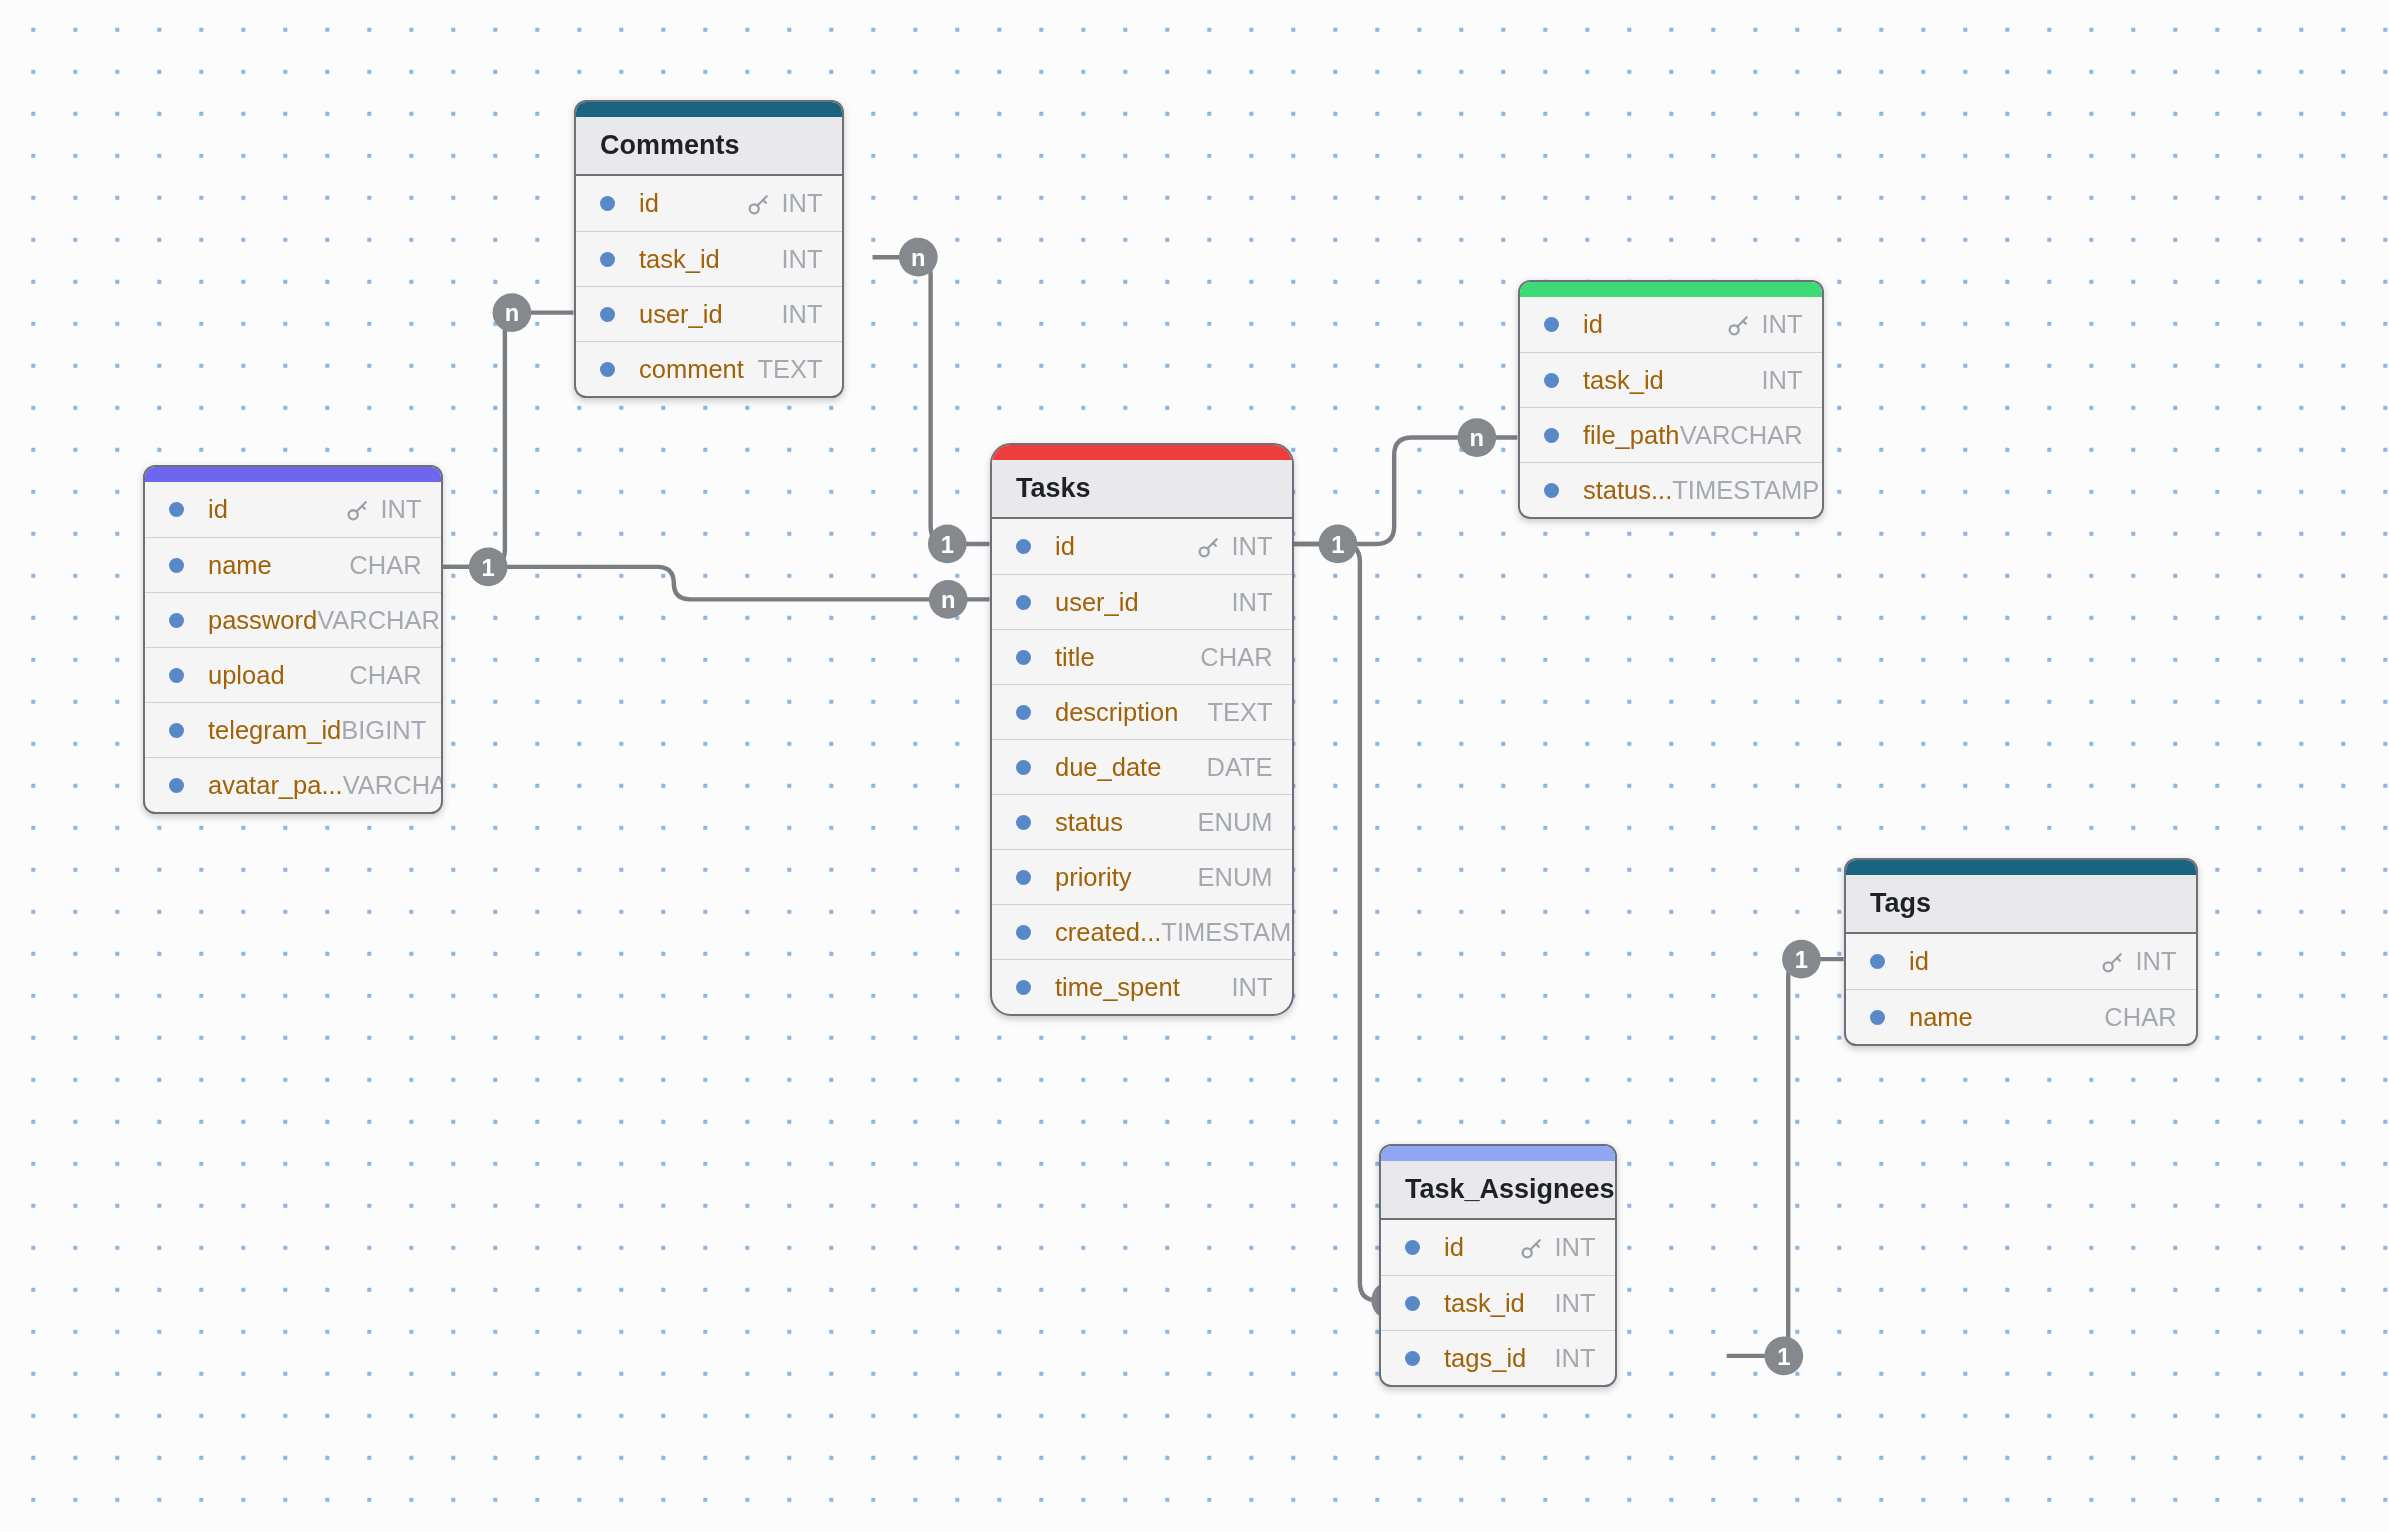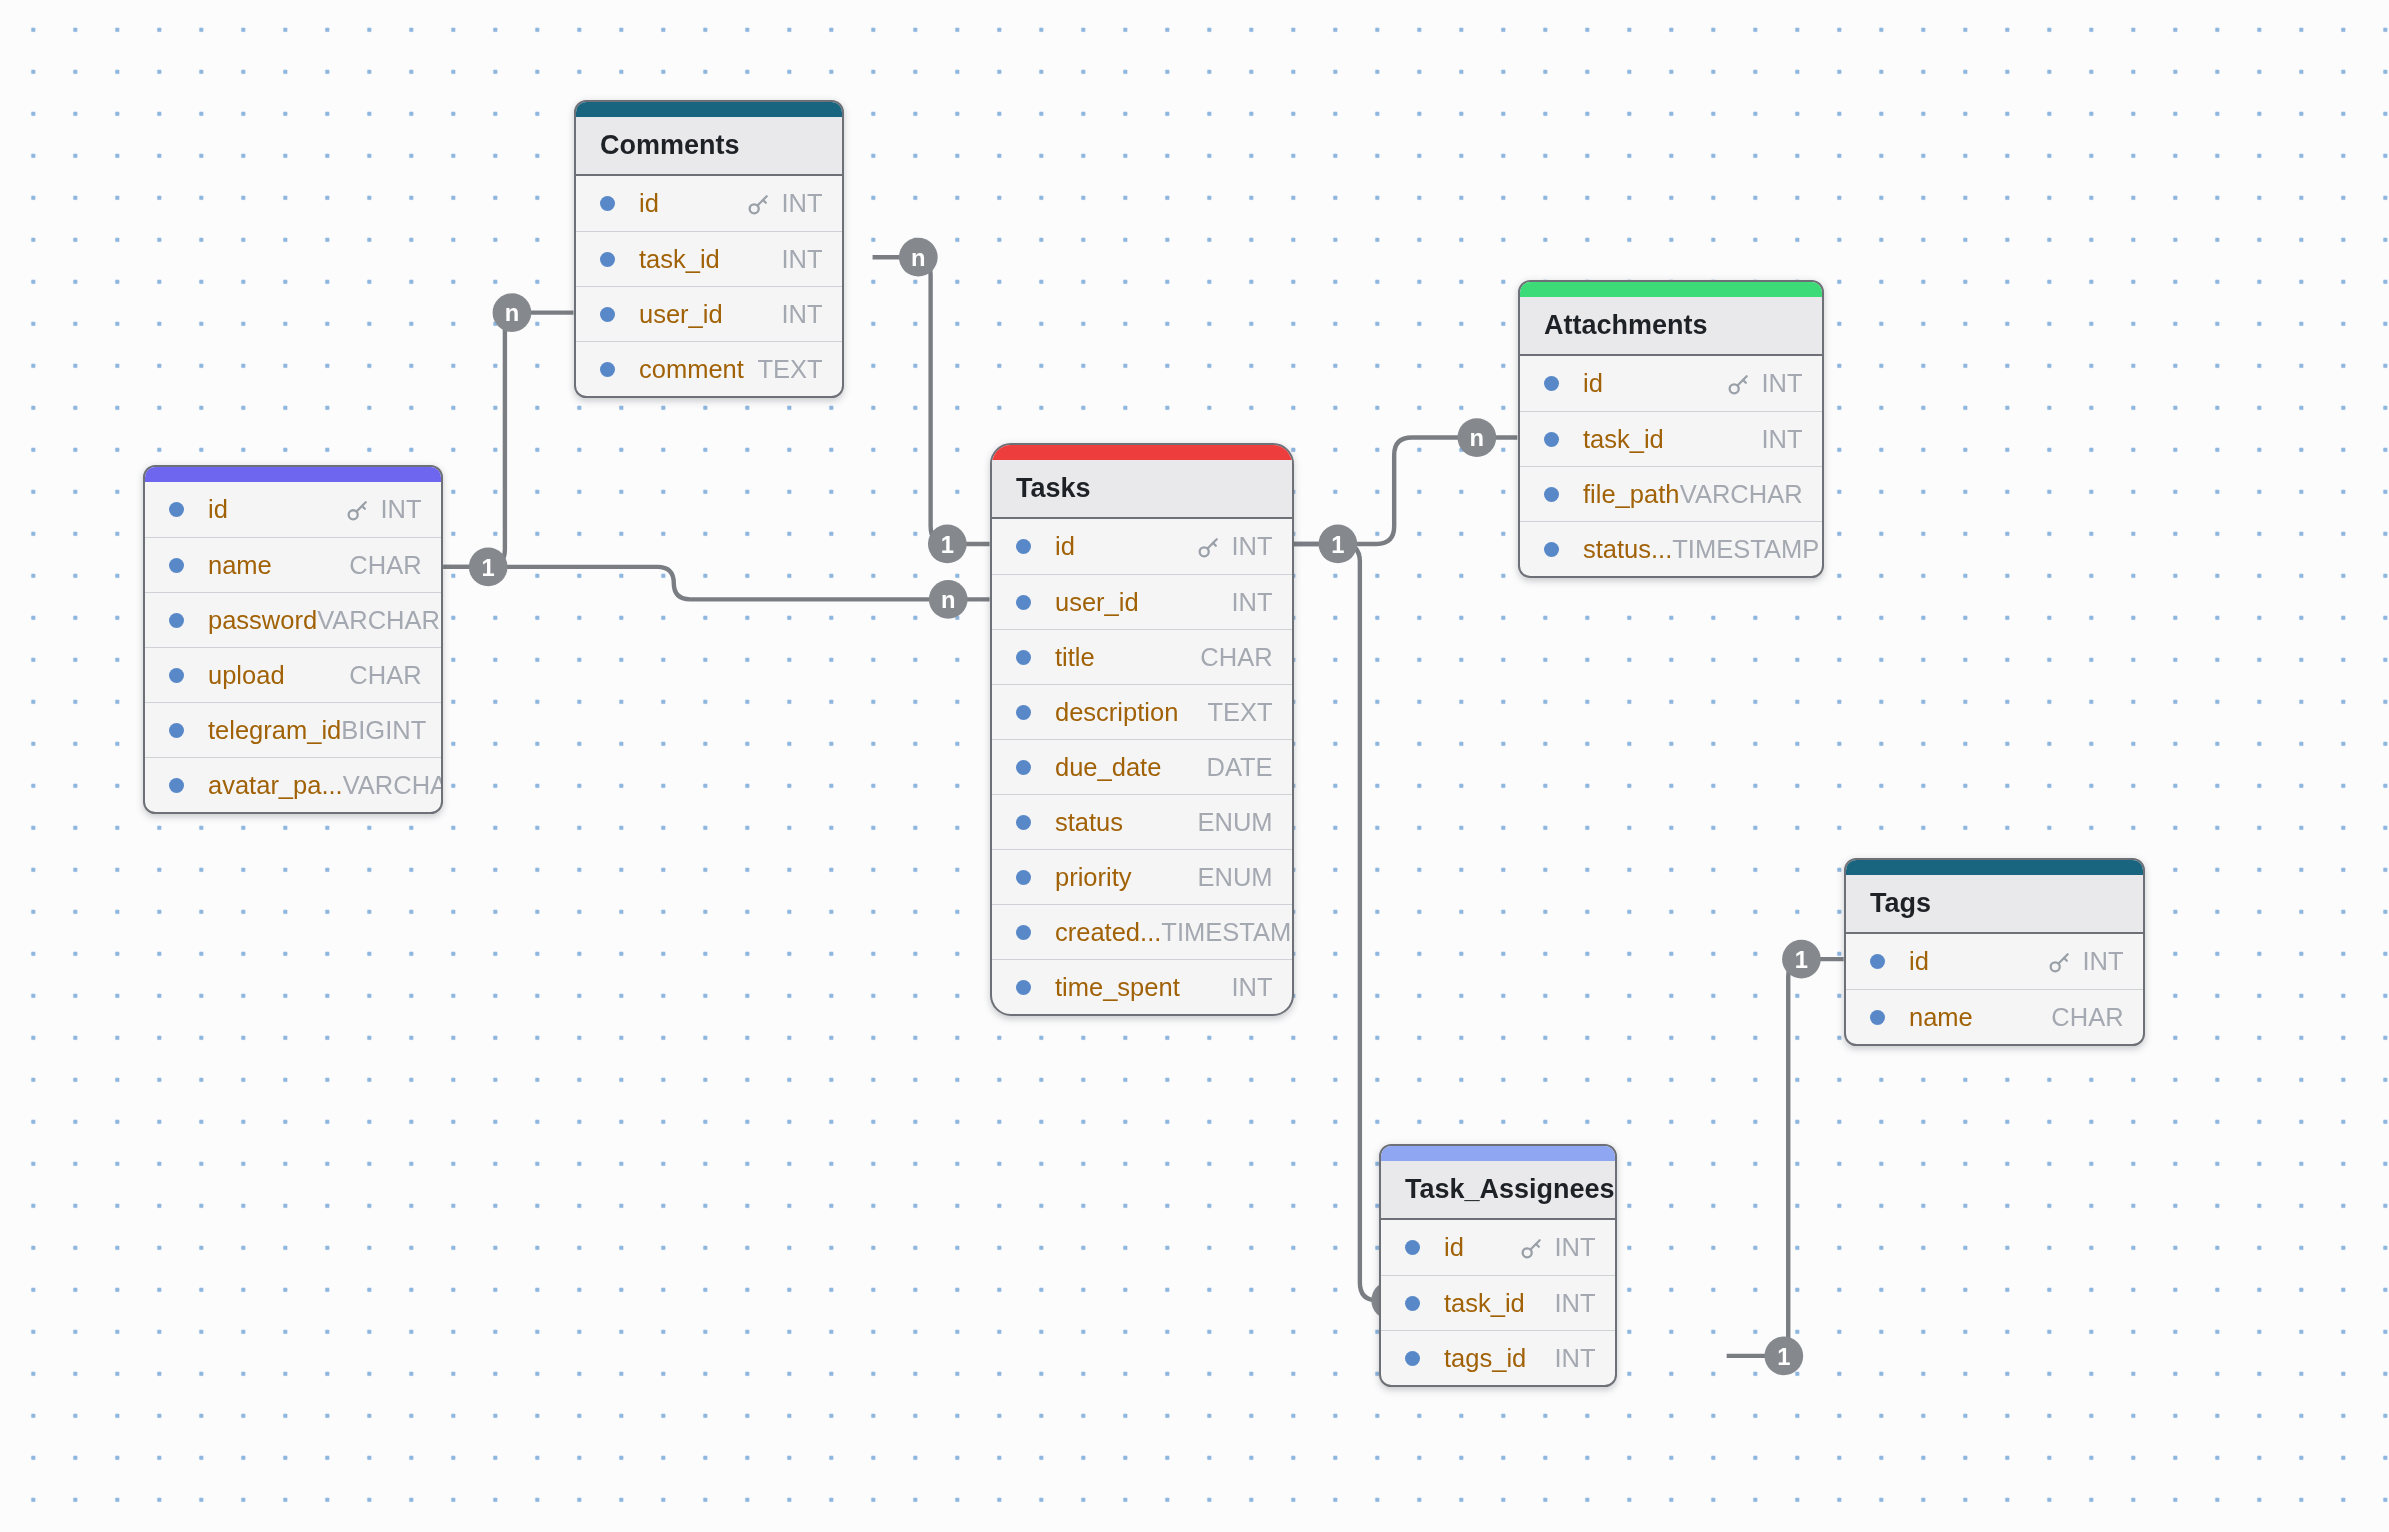"Attachments" div.title { html: <div>Attachments</div> -> none }
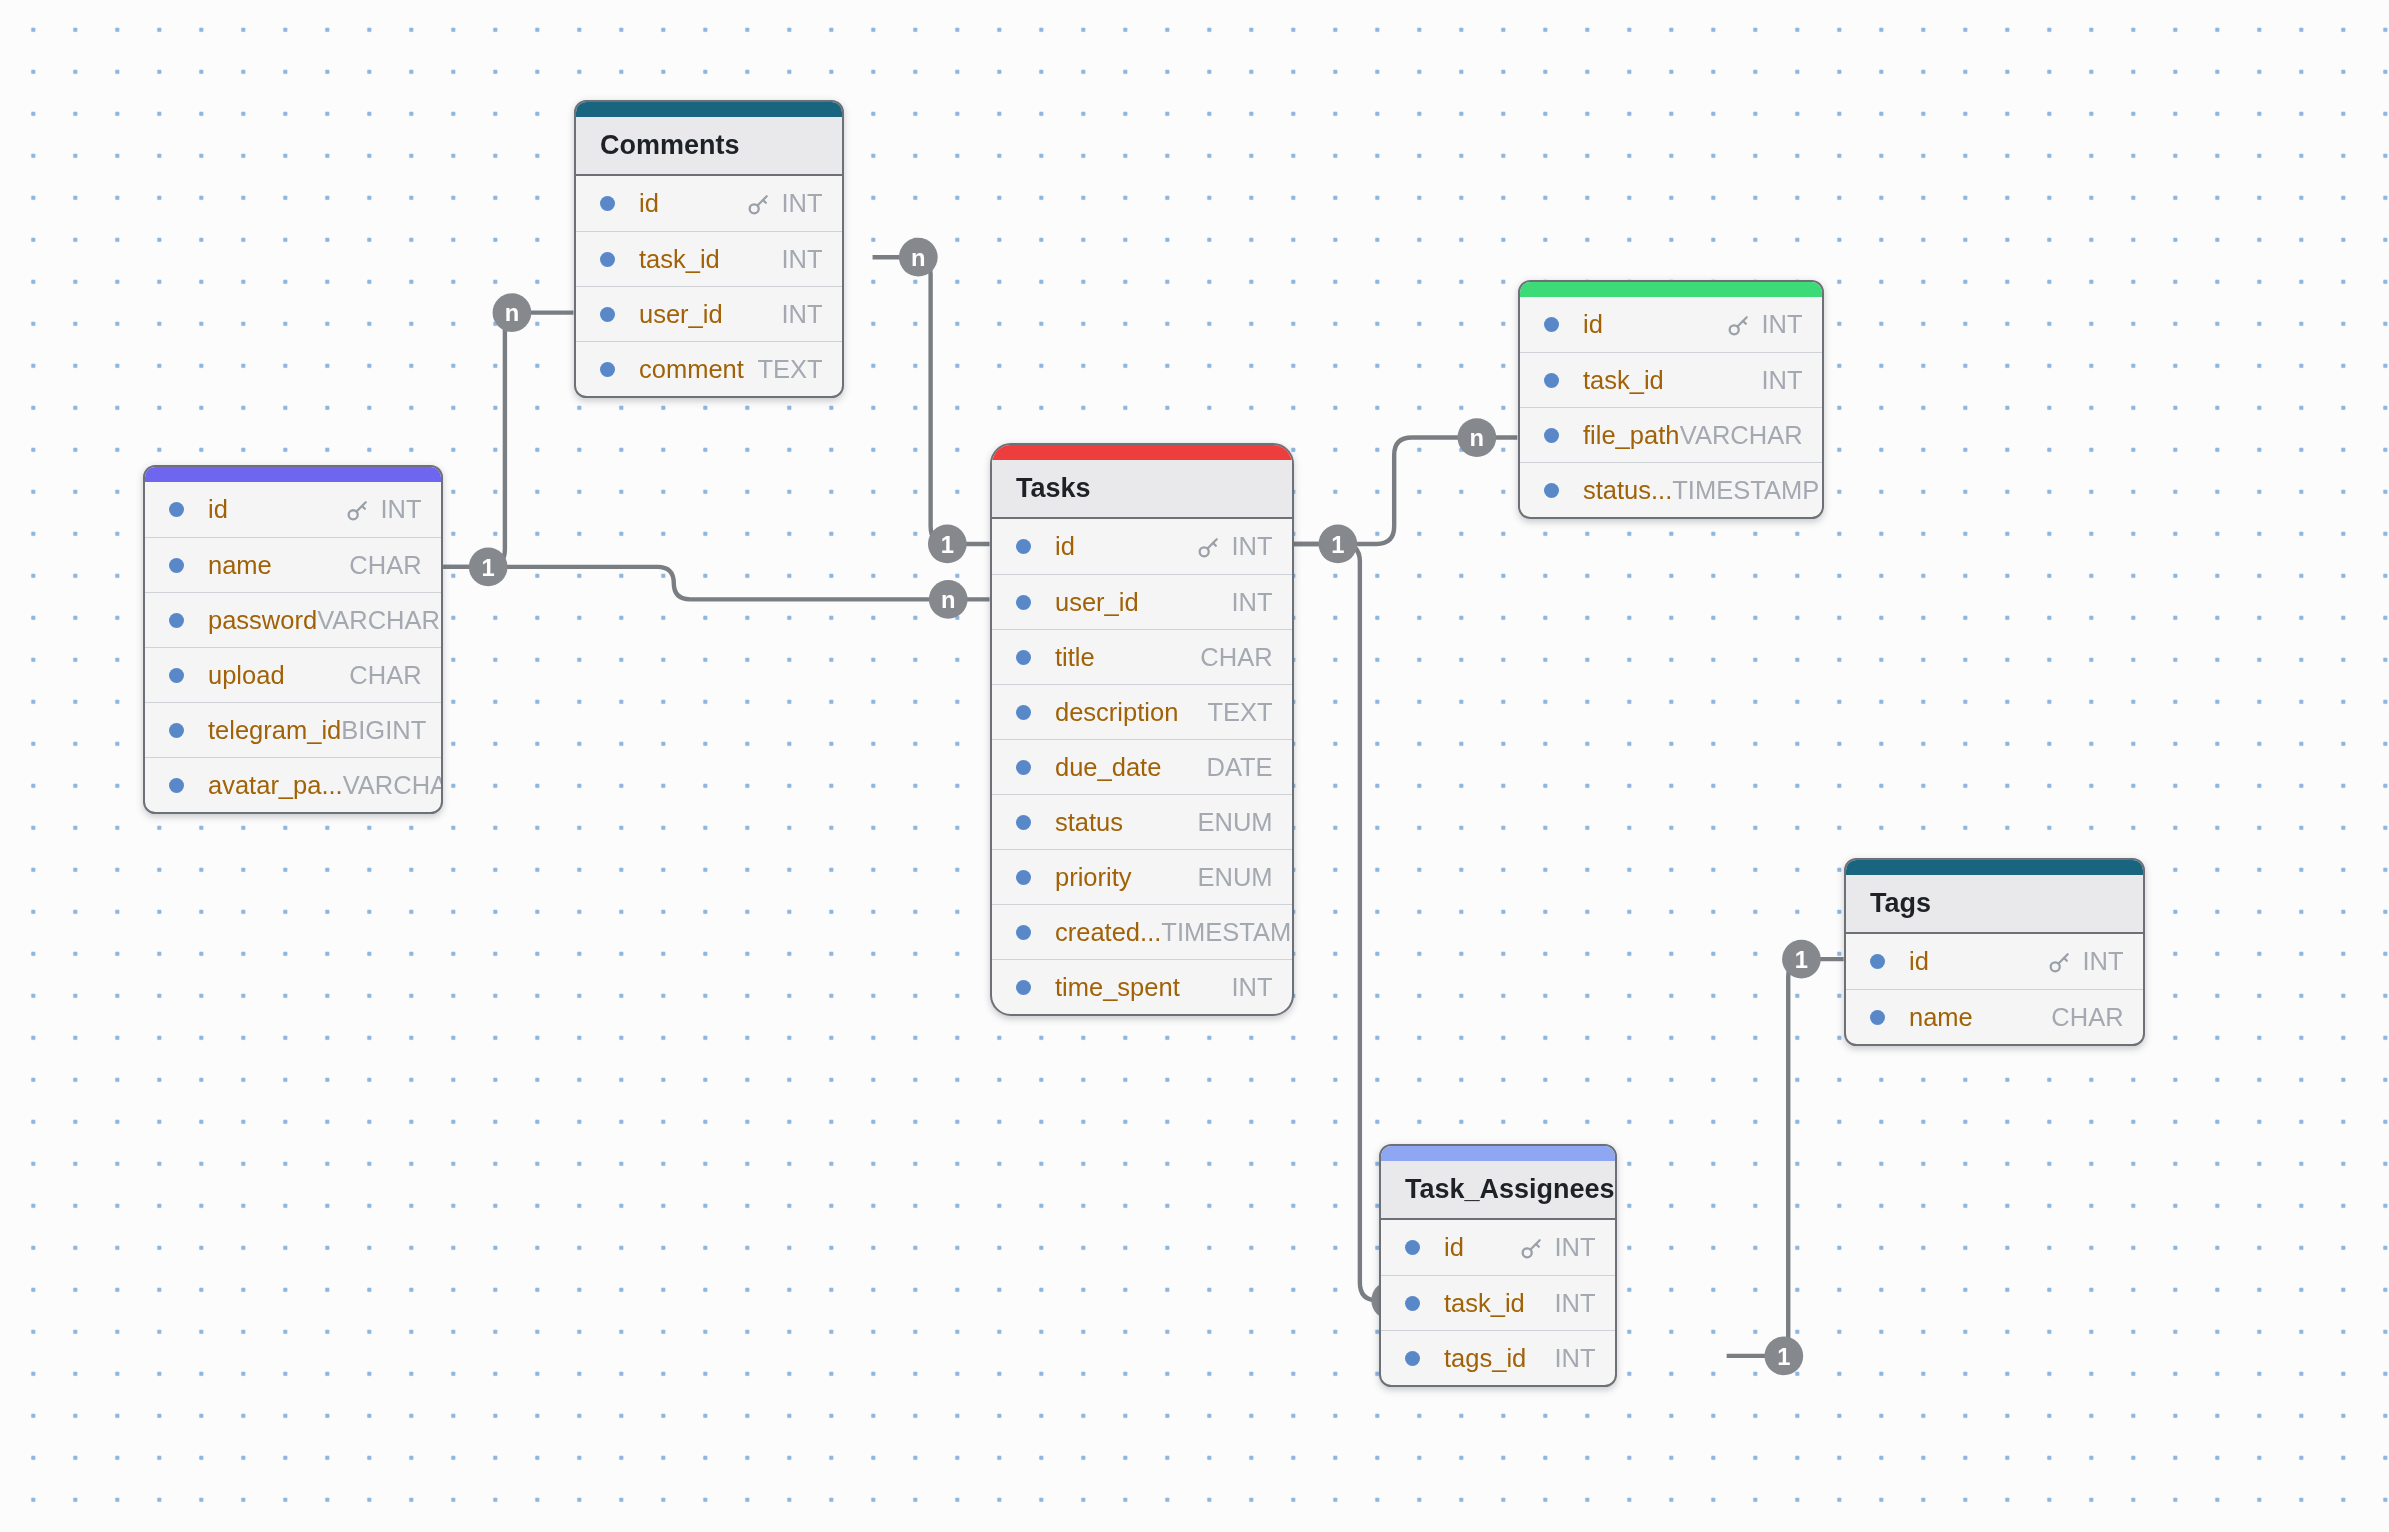"Tags" div.table { width: 301px -> 354px }
